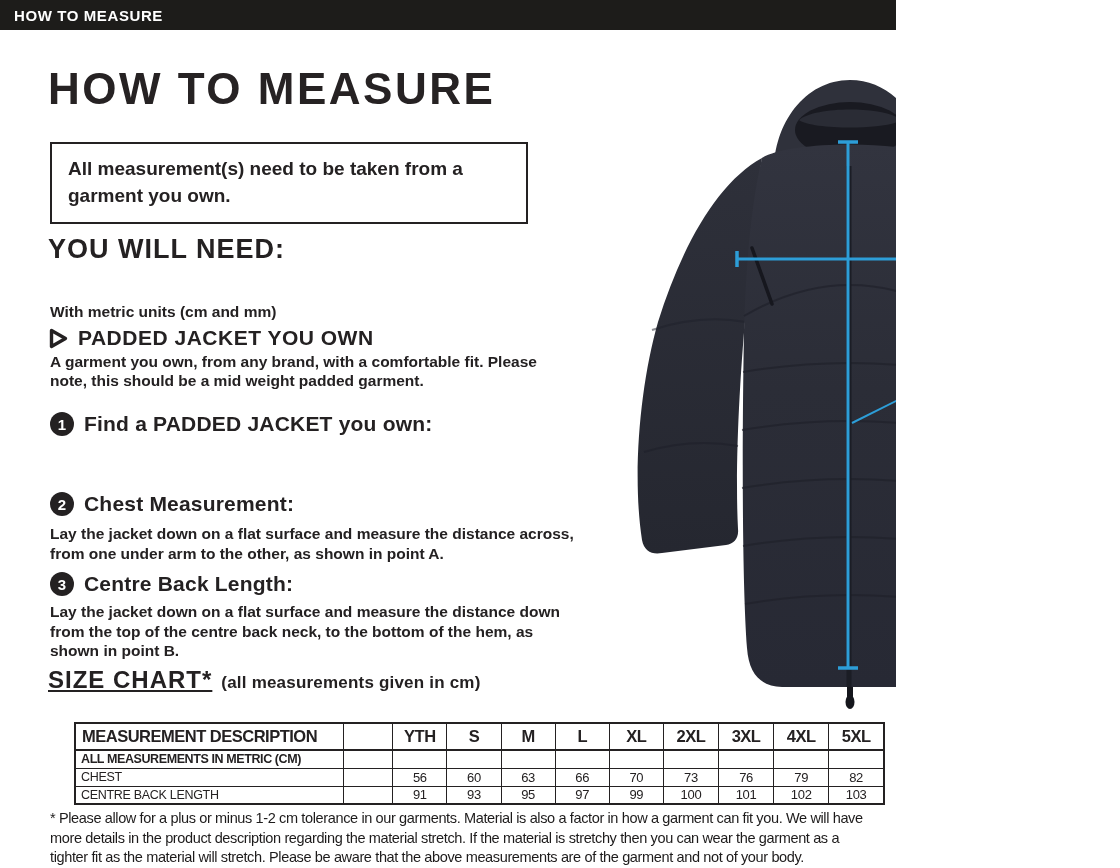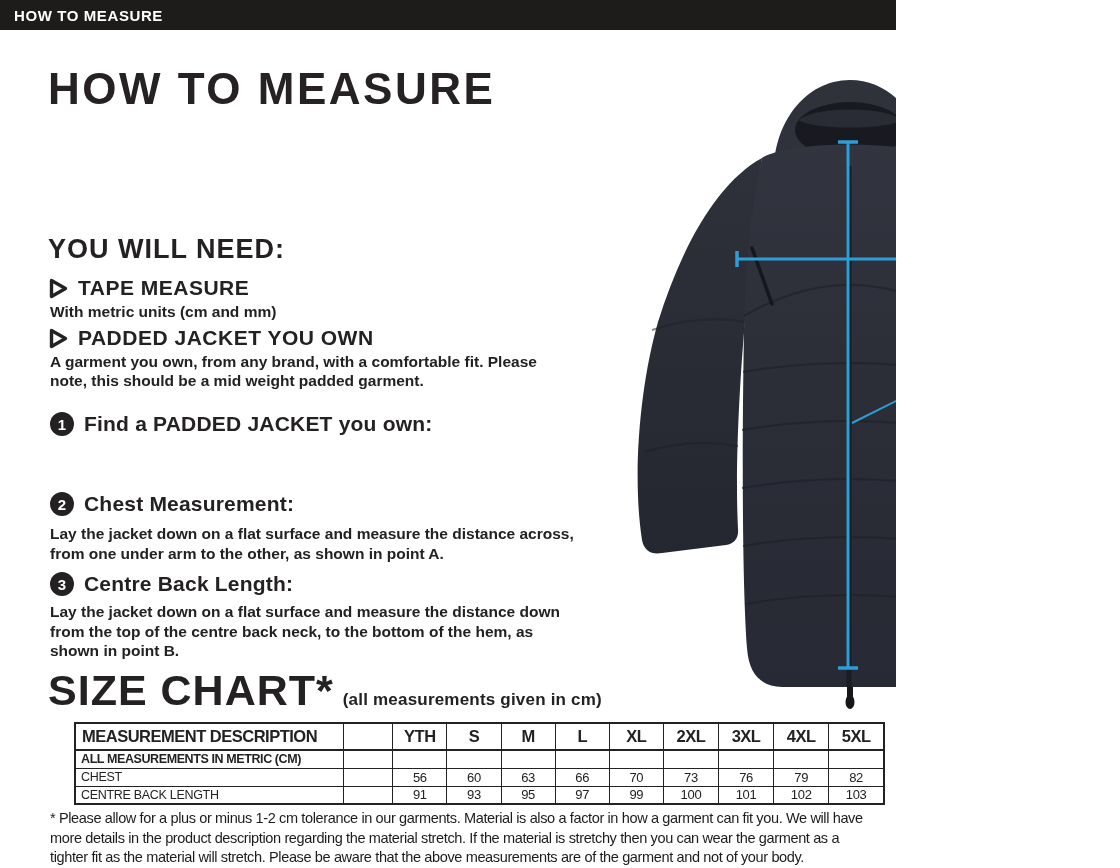"All measurement(s) need to be" div.notice { html: none -> <div>All measurement(s) need to be taken from a garment you own.</div> }
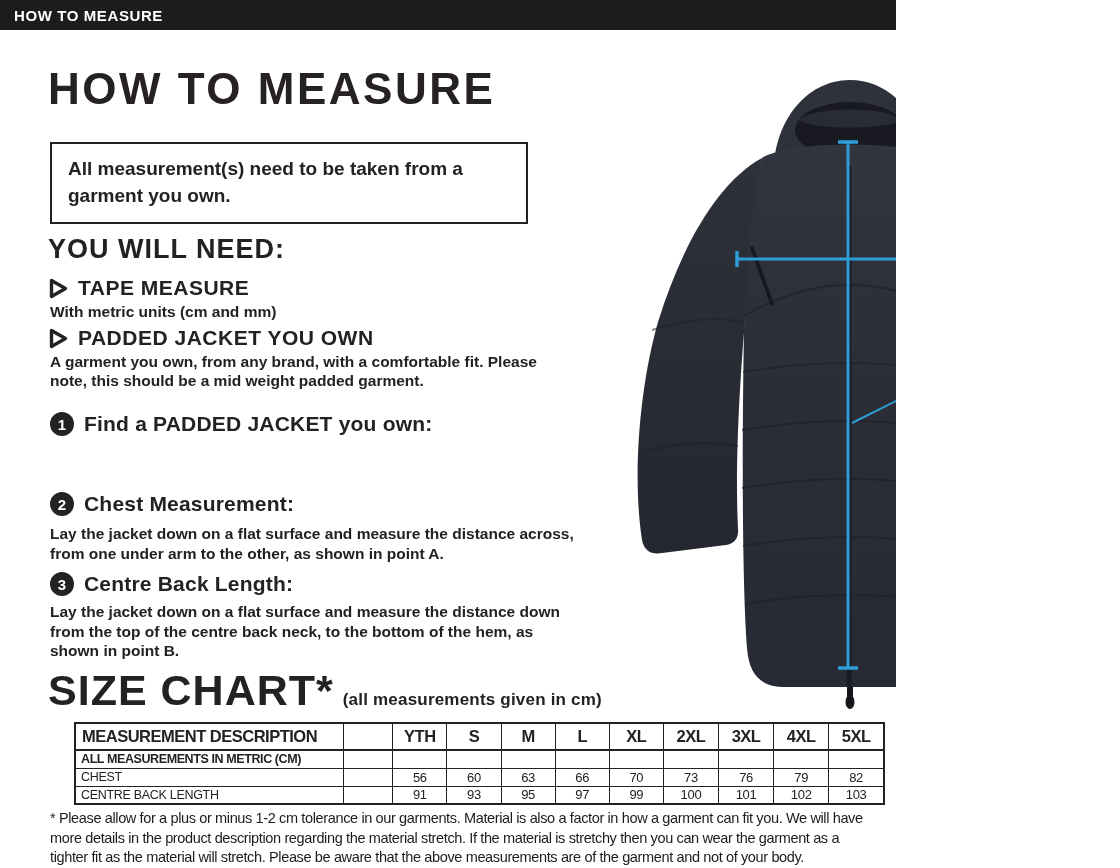"TAPE MEASURE" div.need-item { html: <div> <span> <svg> <path></path> </svg> </span> <span>TAPE MEASURE</span> </div> -> none }
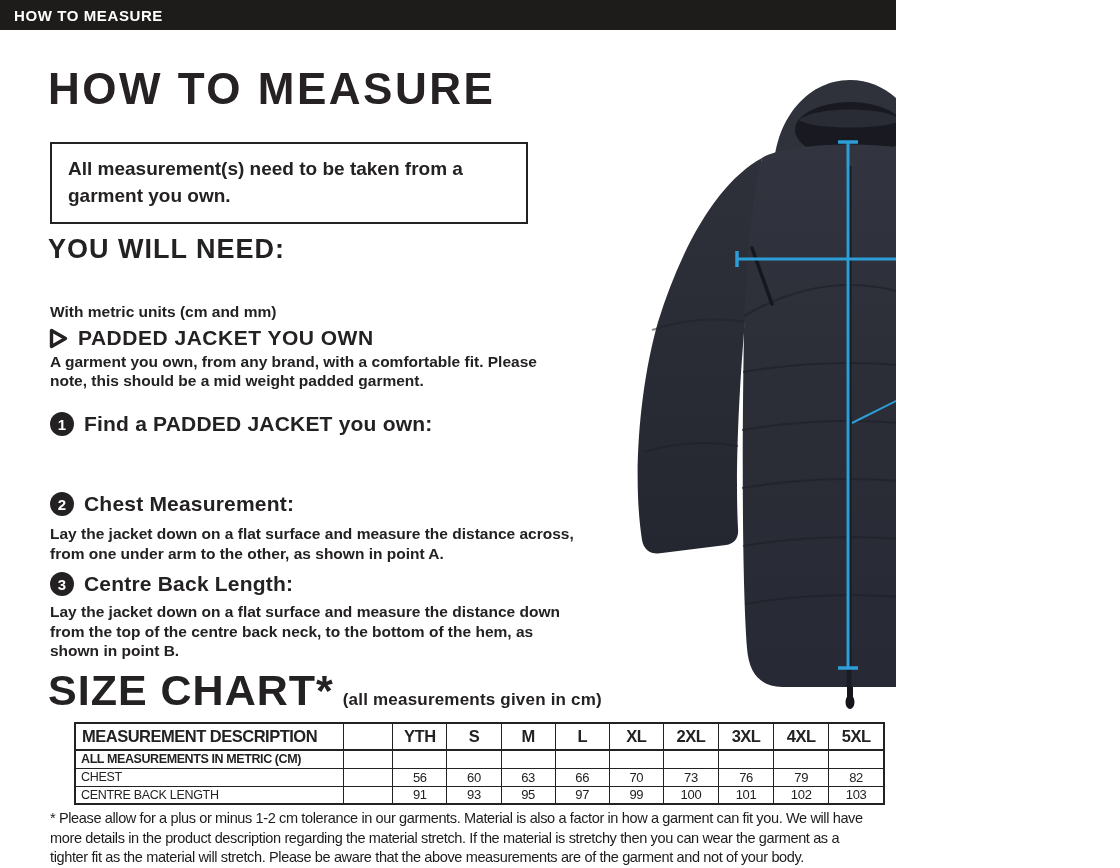"SIZE CHART*" .sc-title { font-size: 43px -> 24px; text-decoration: none -> underline }
